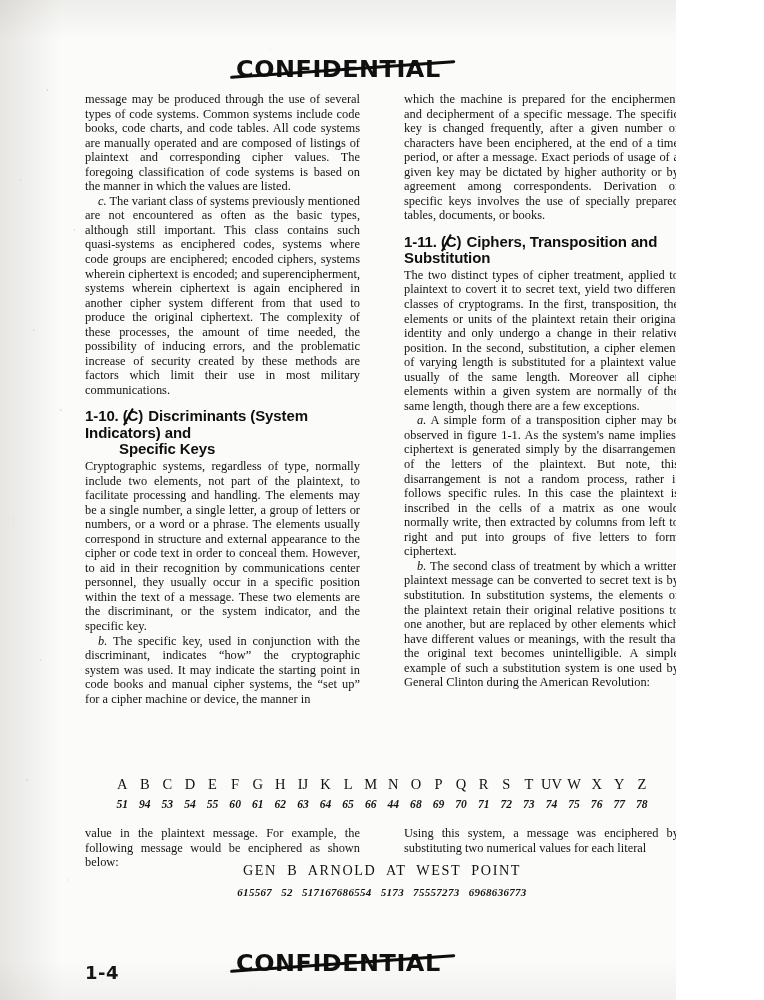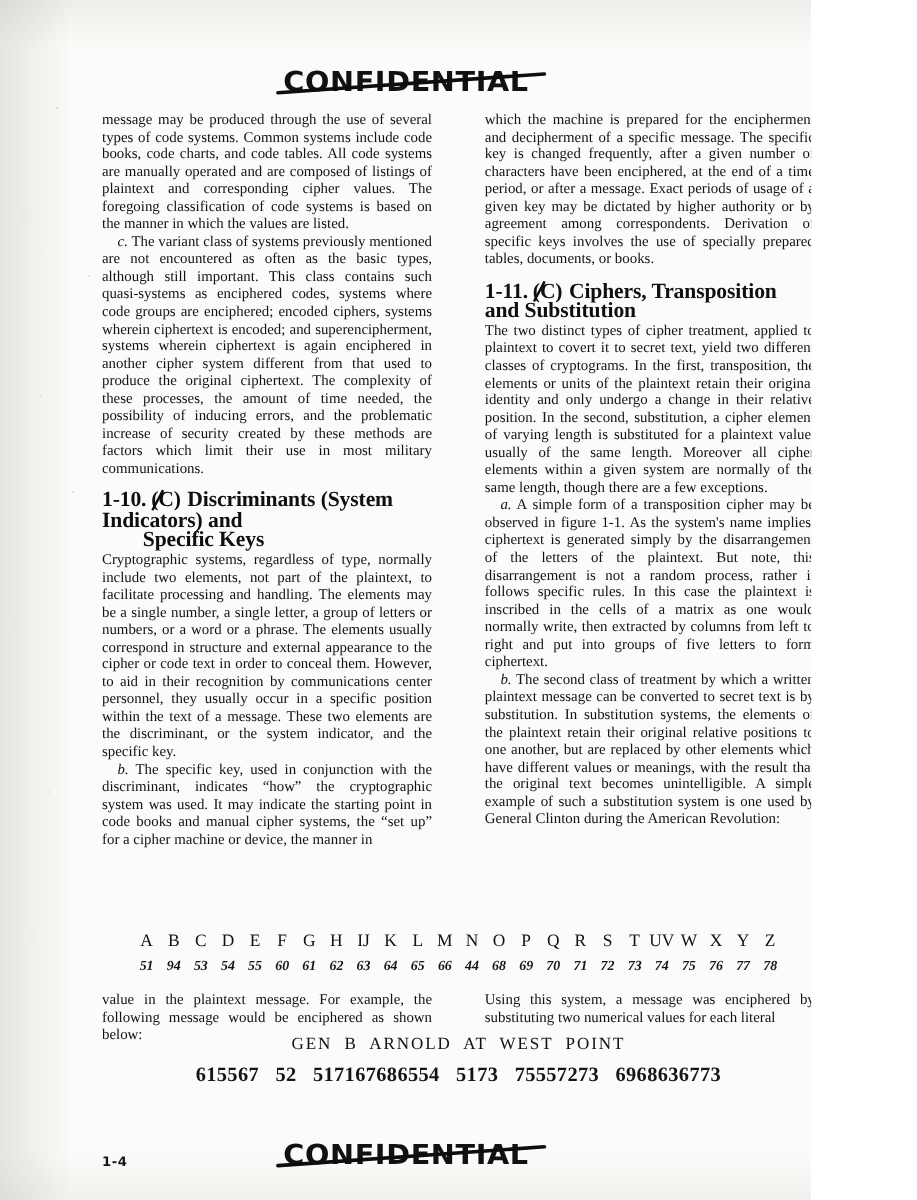"1-11. (C) Ciphers, Transposition and" .heading { font-family: Liberation Serif, serif -> Liberation Sans, sans-serif; font-size: 18px -> 15px }
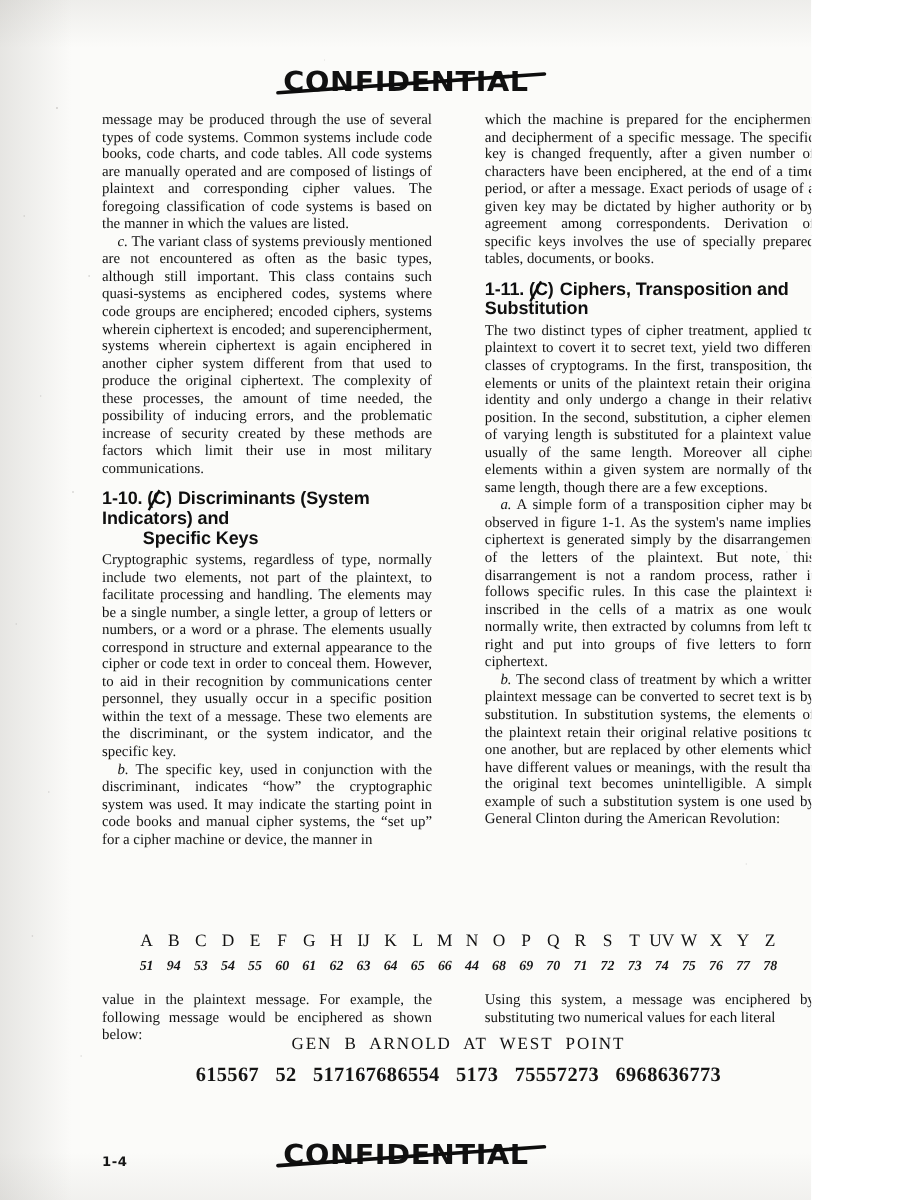"615567 52 517167686554 5173 75557273" .example-cipher { font-size: 17px -> 11px; font-style: none -> italic }
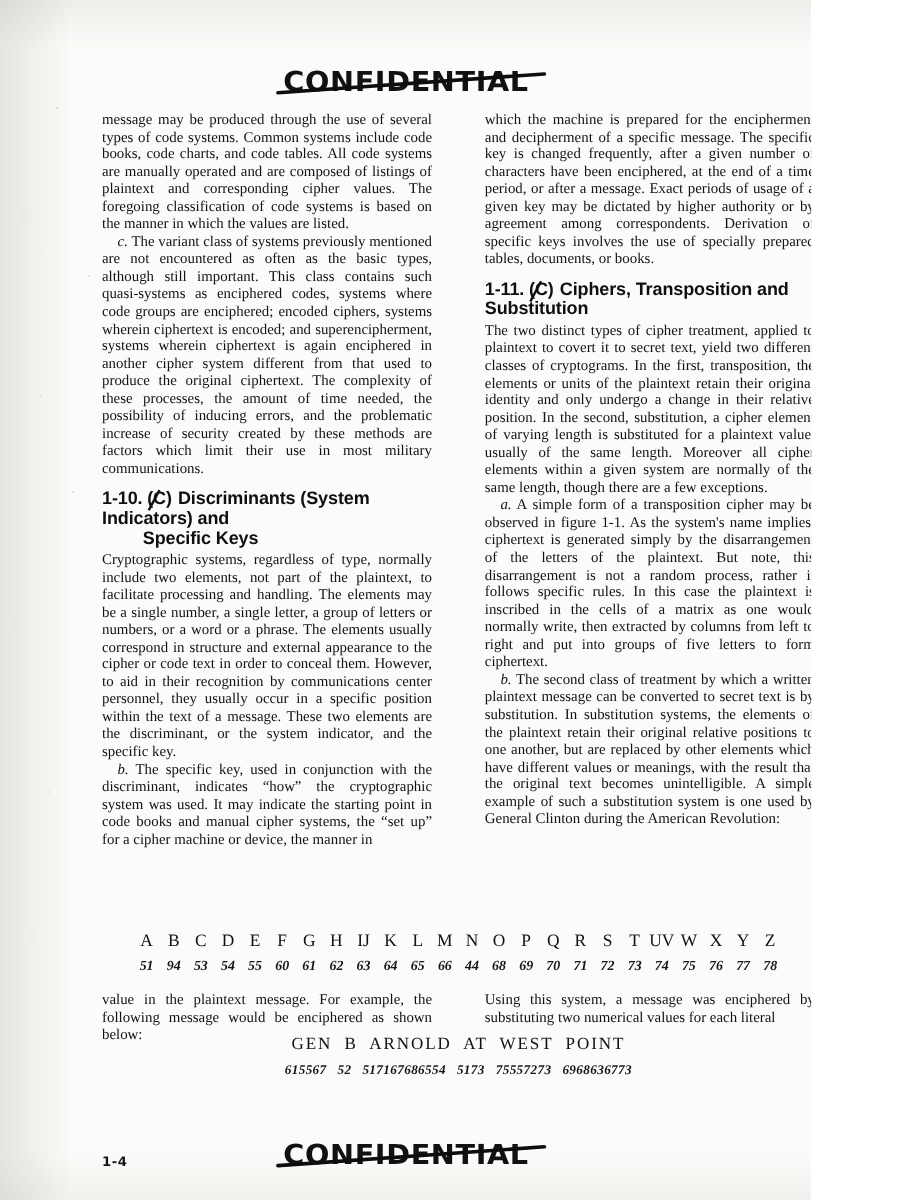"1-4" .page-number { font-size: 11px -> 18px }
